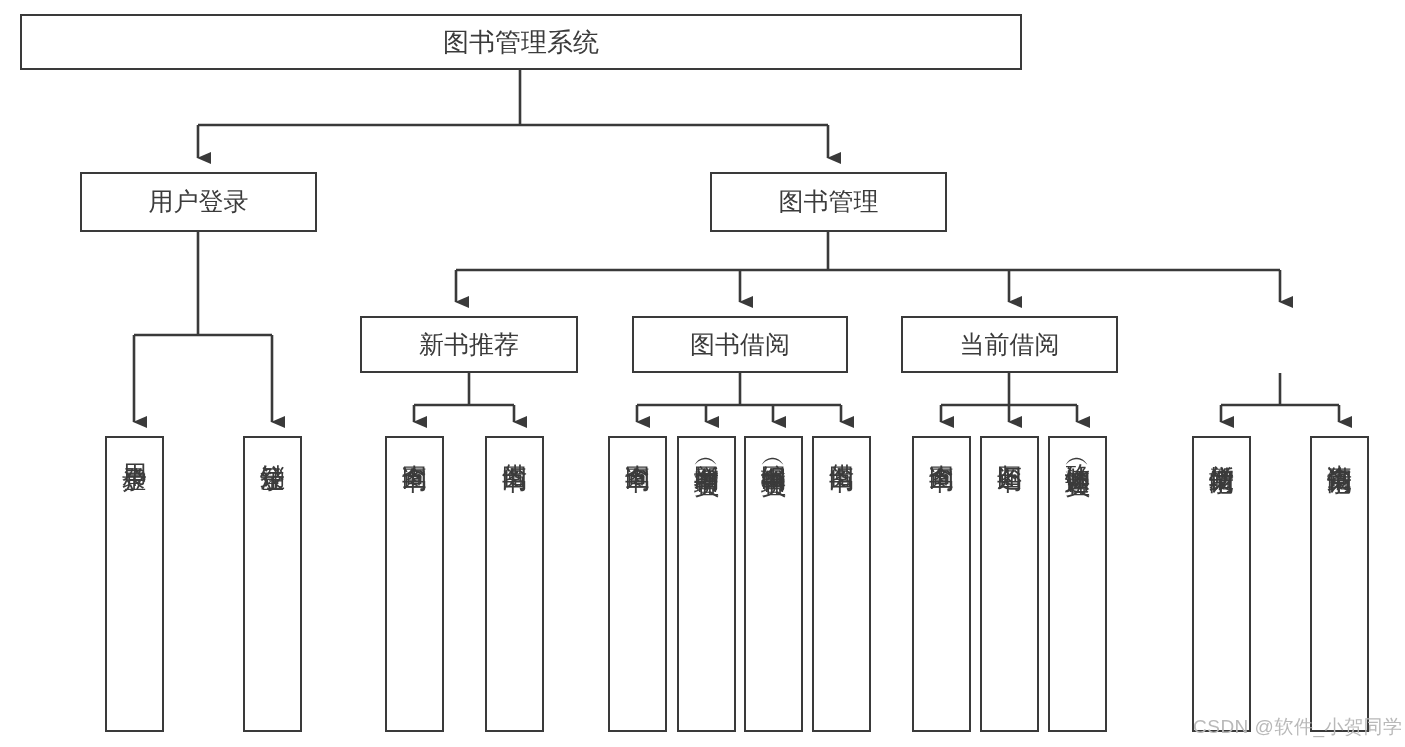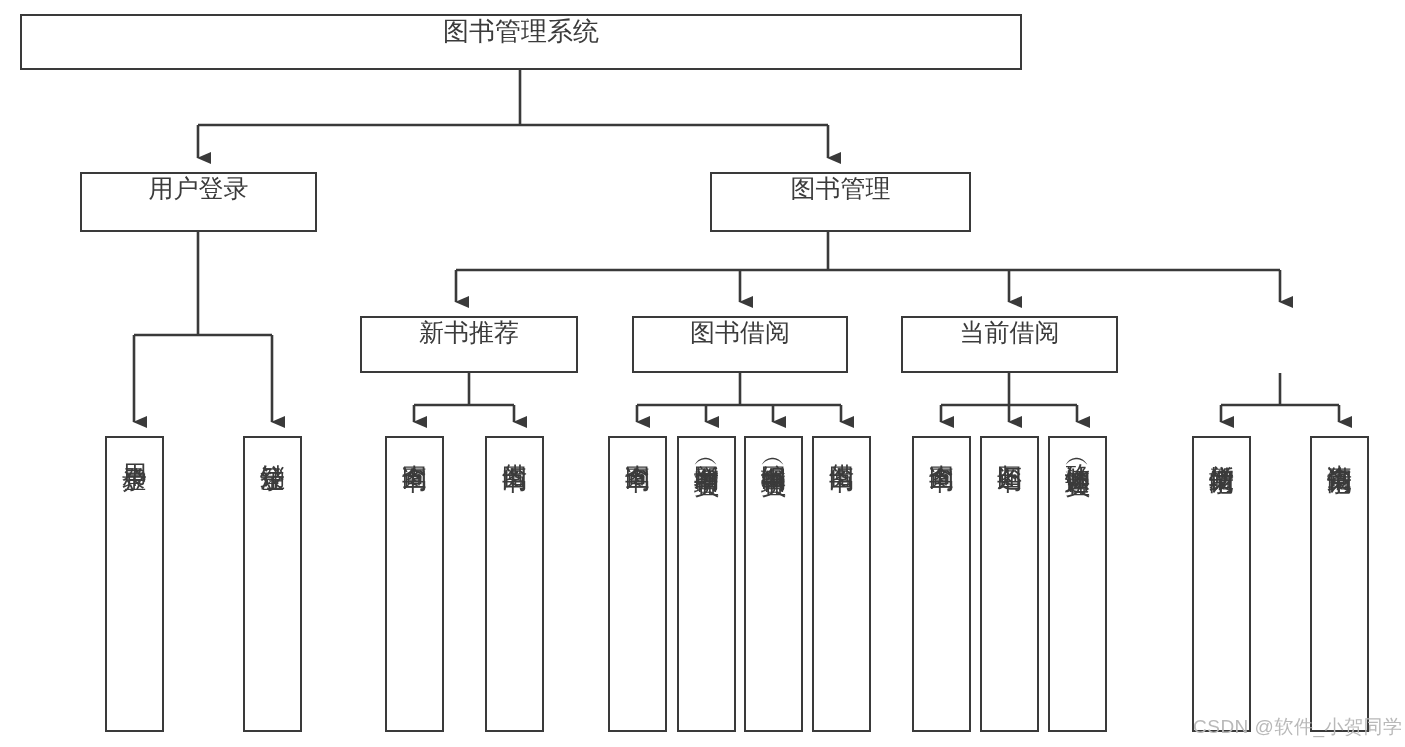"图书管理系统" .node { align-items: flex-start -> center }
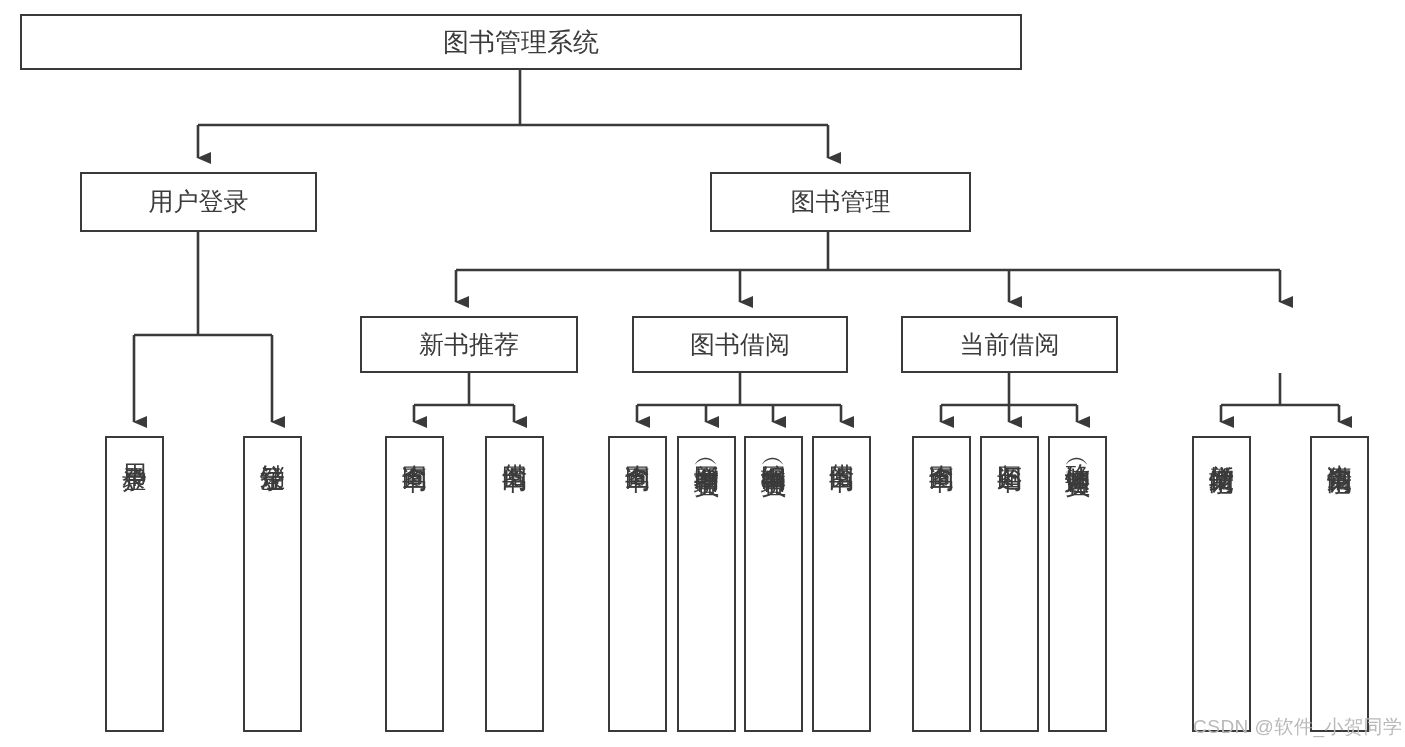"图书管理" div.node { width: 261px -> 237px }
